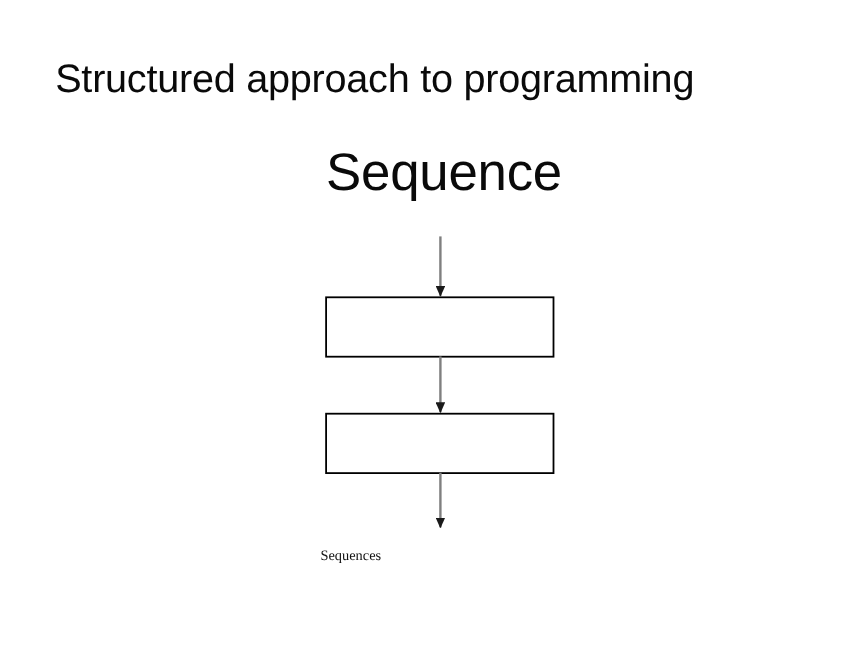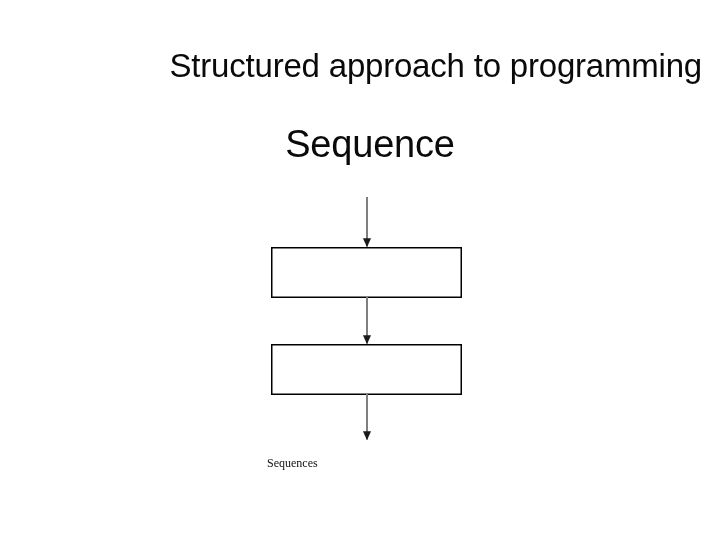"Structured approach to programming" .slide-title { margin-left: 28px -> none; text-align: right -> left }
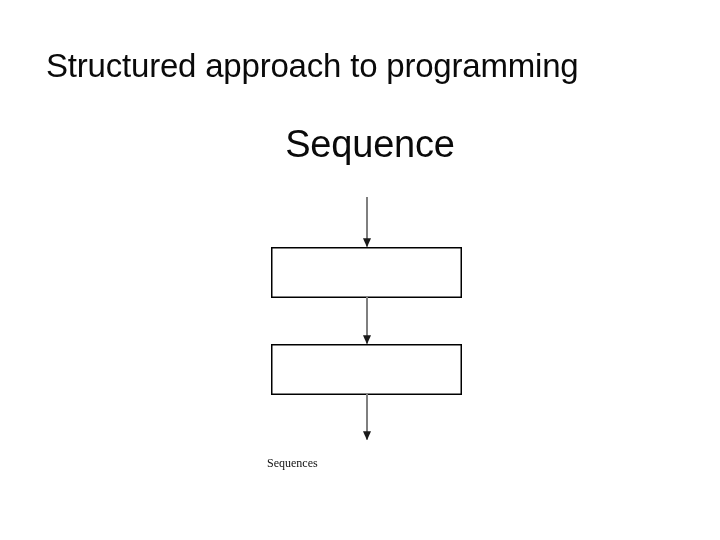"Sequence" .slide-subtitle { font-size: 38px -> 44px }
